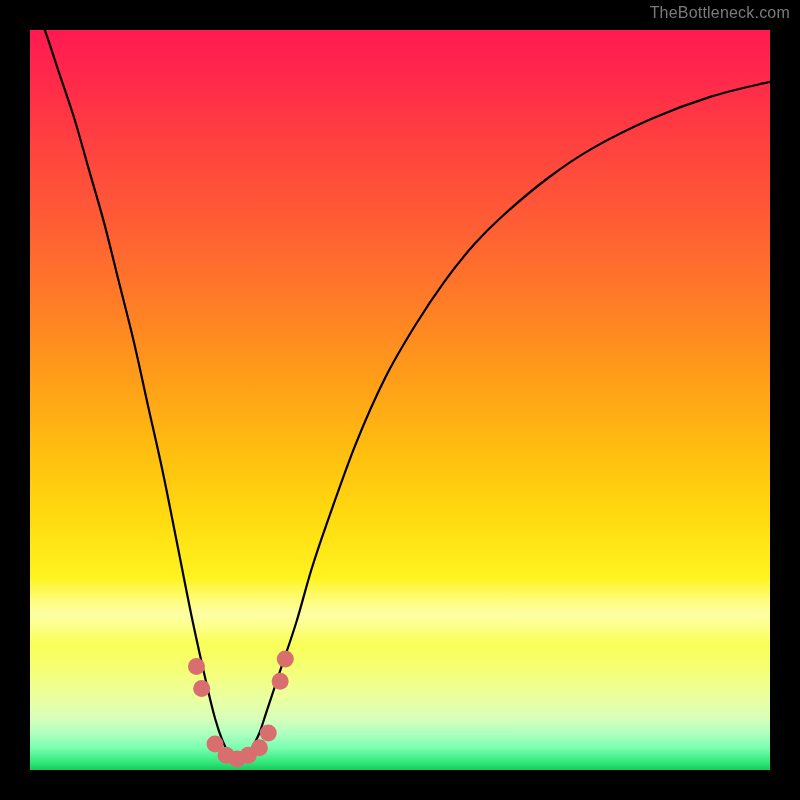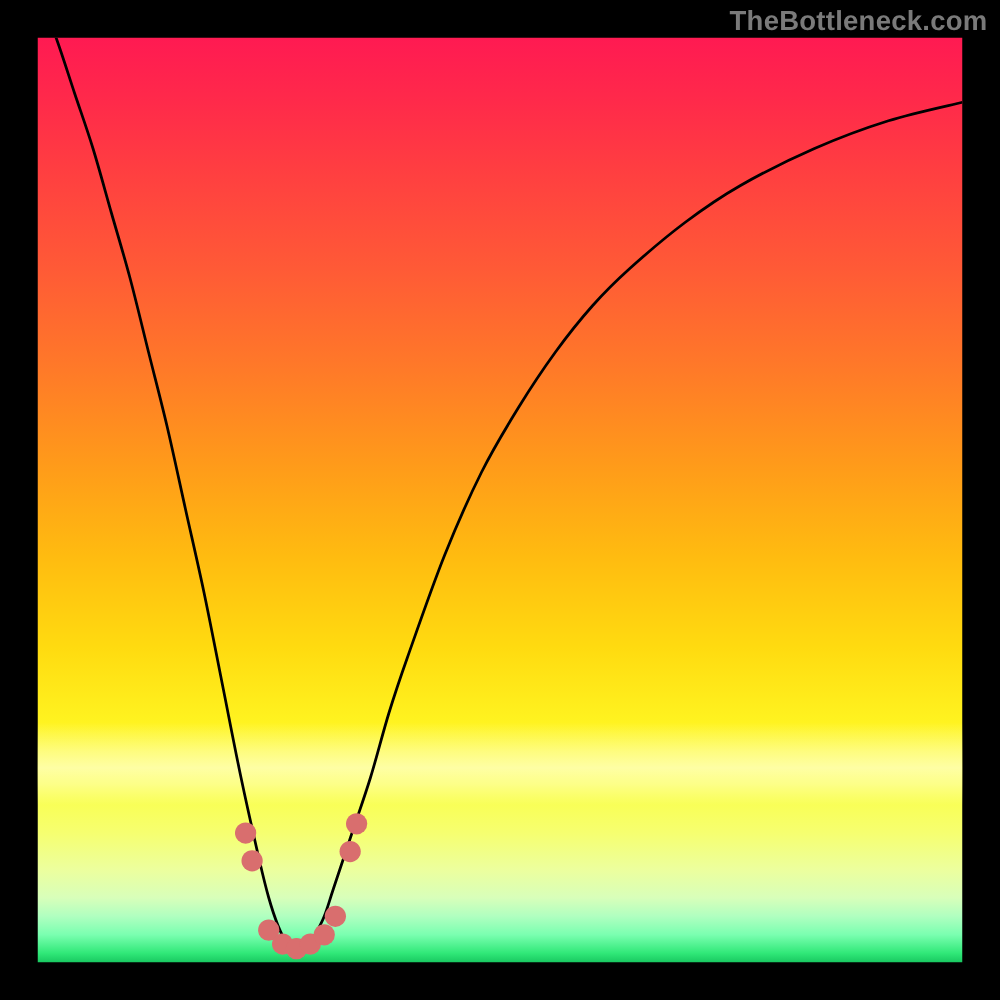"TheBottleneck.com" .watermark { font-size: 22px -> 16px; font-weight: 700 -> 400 }
